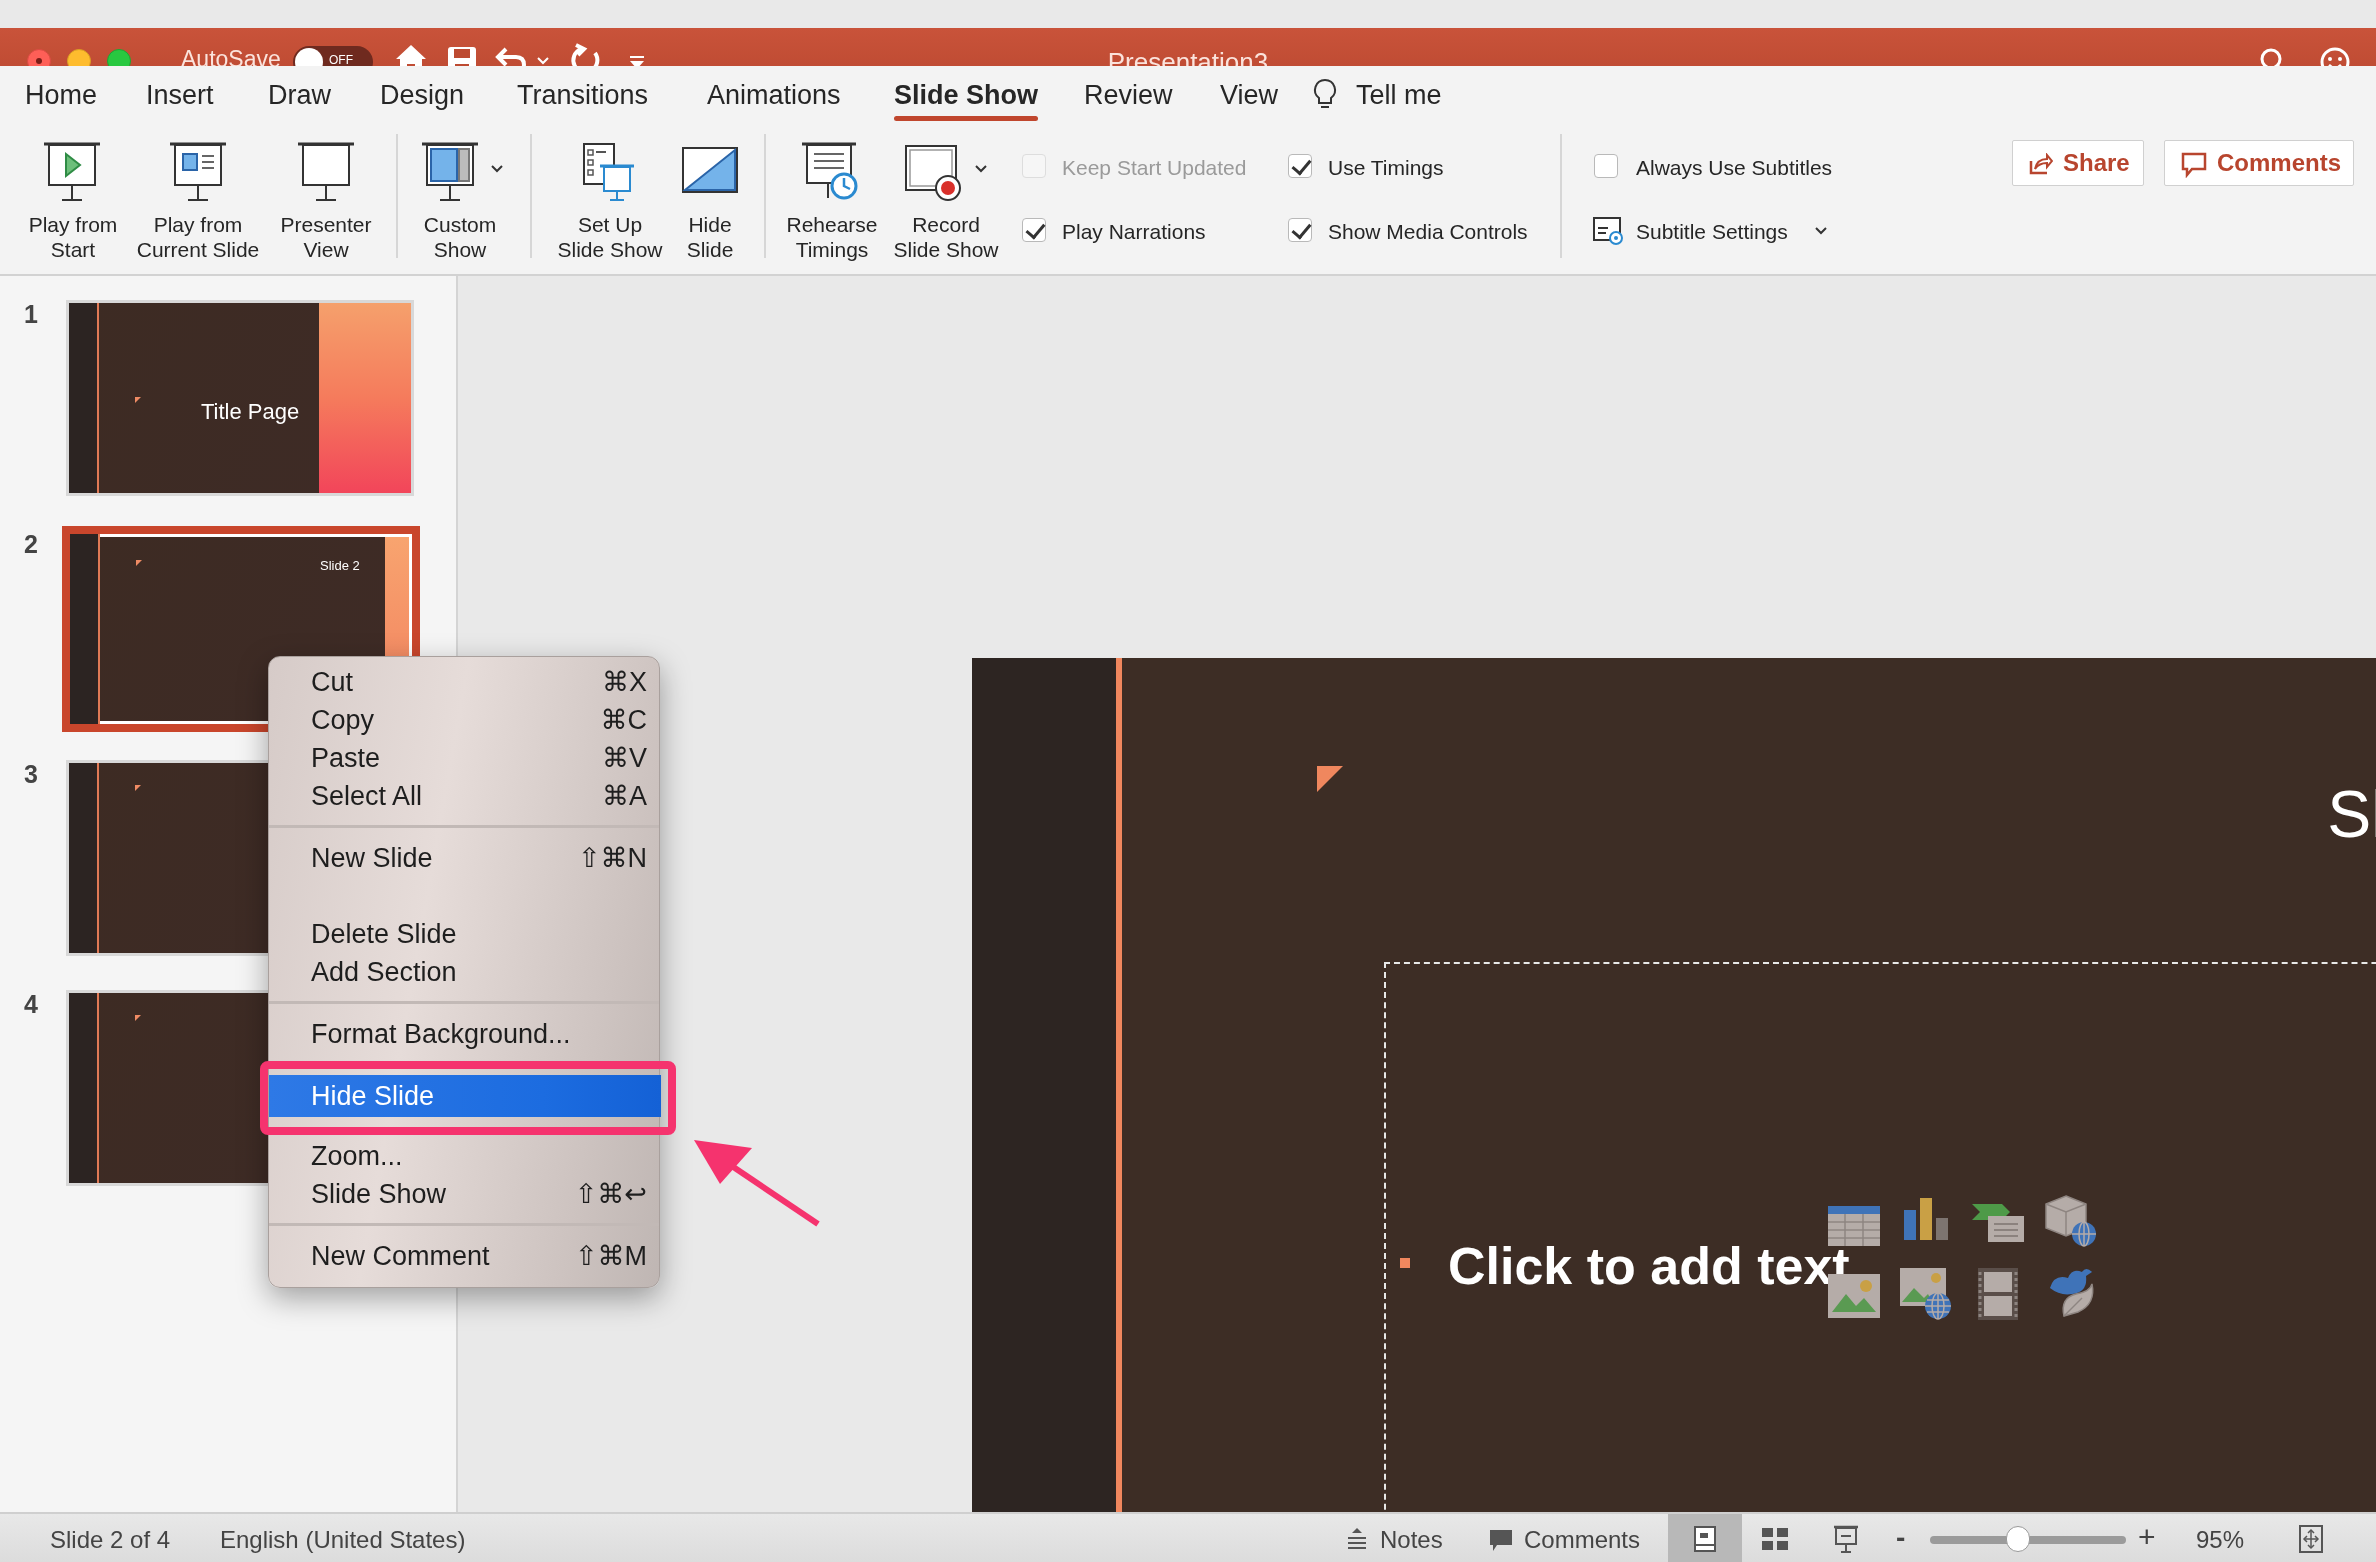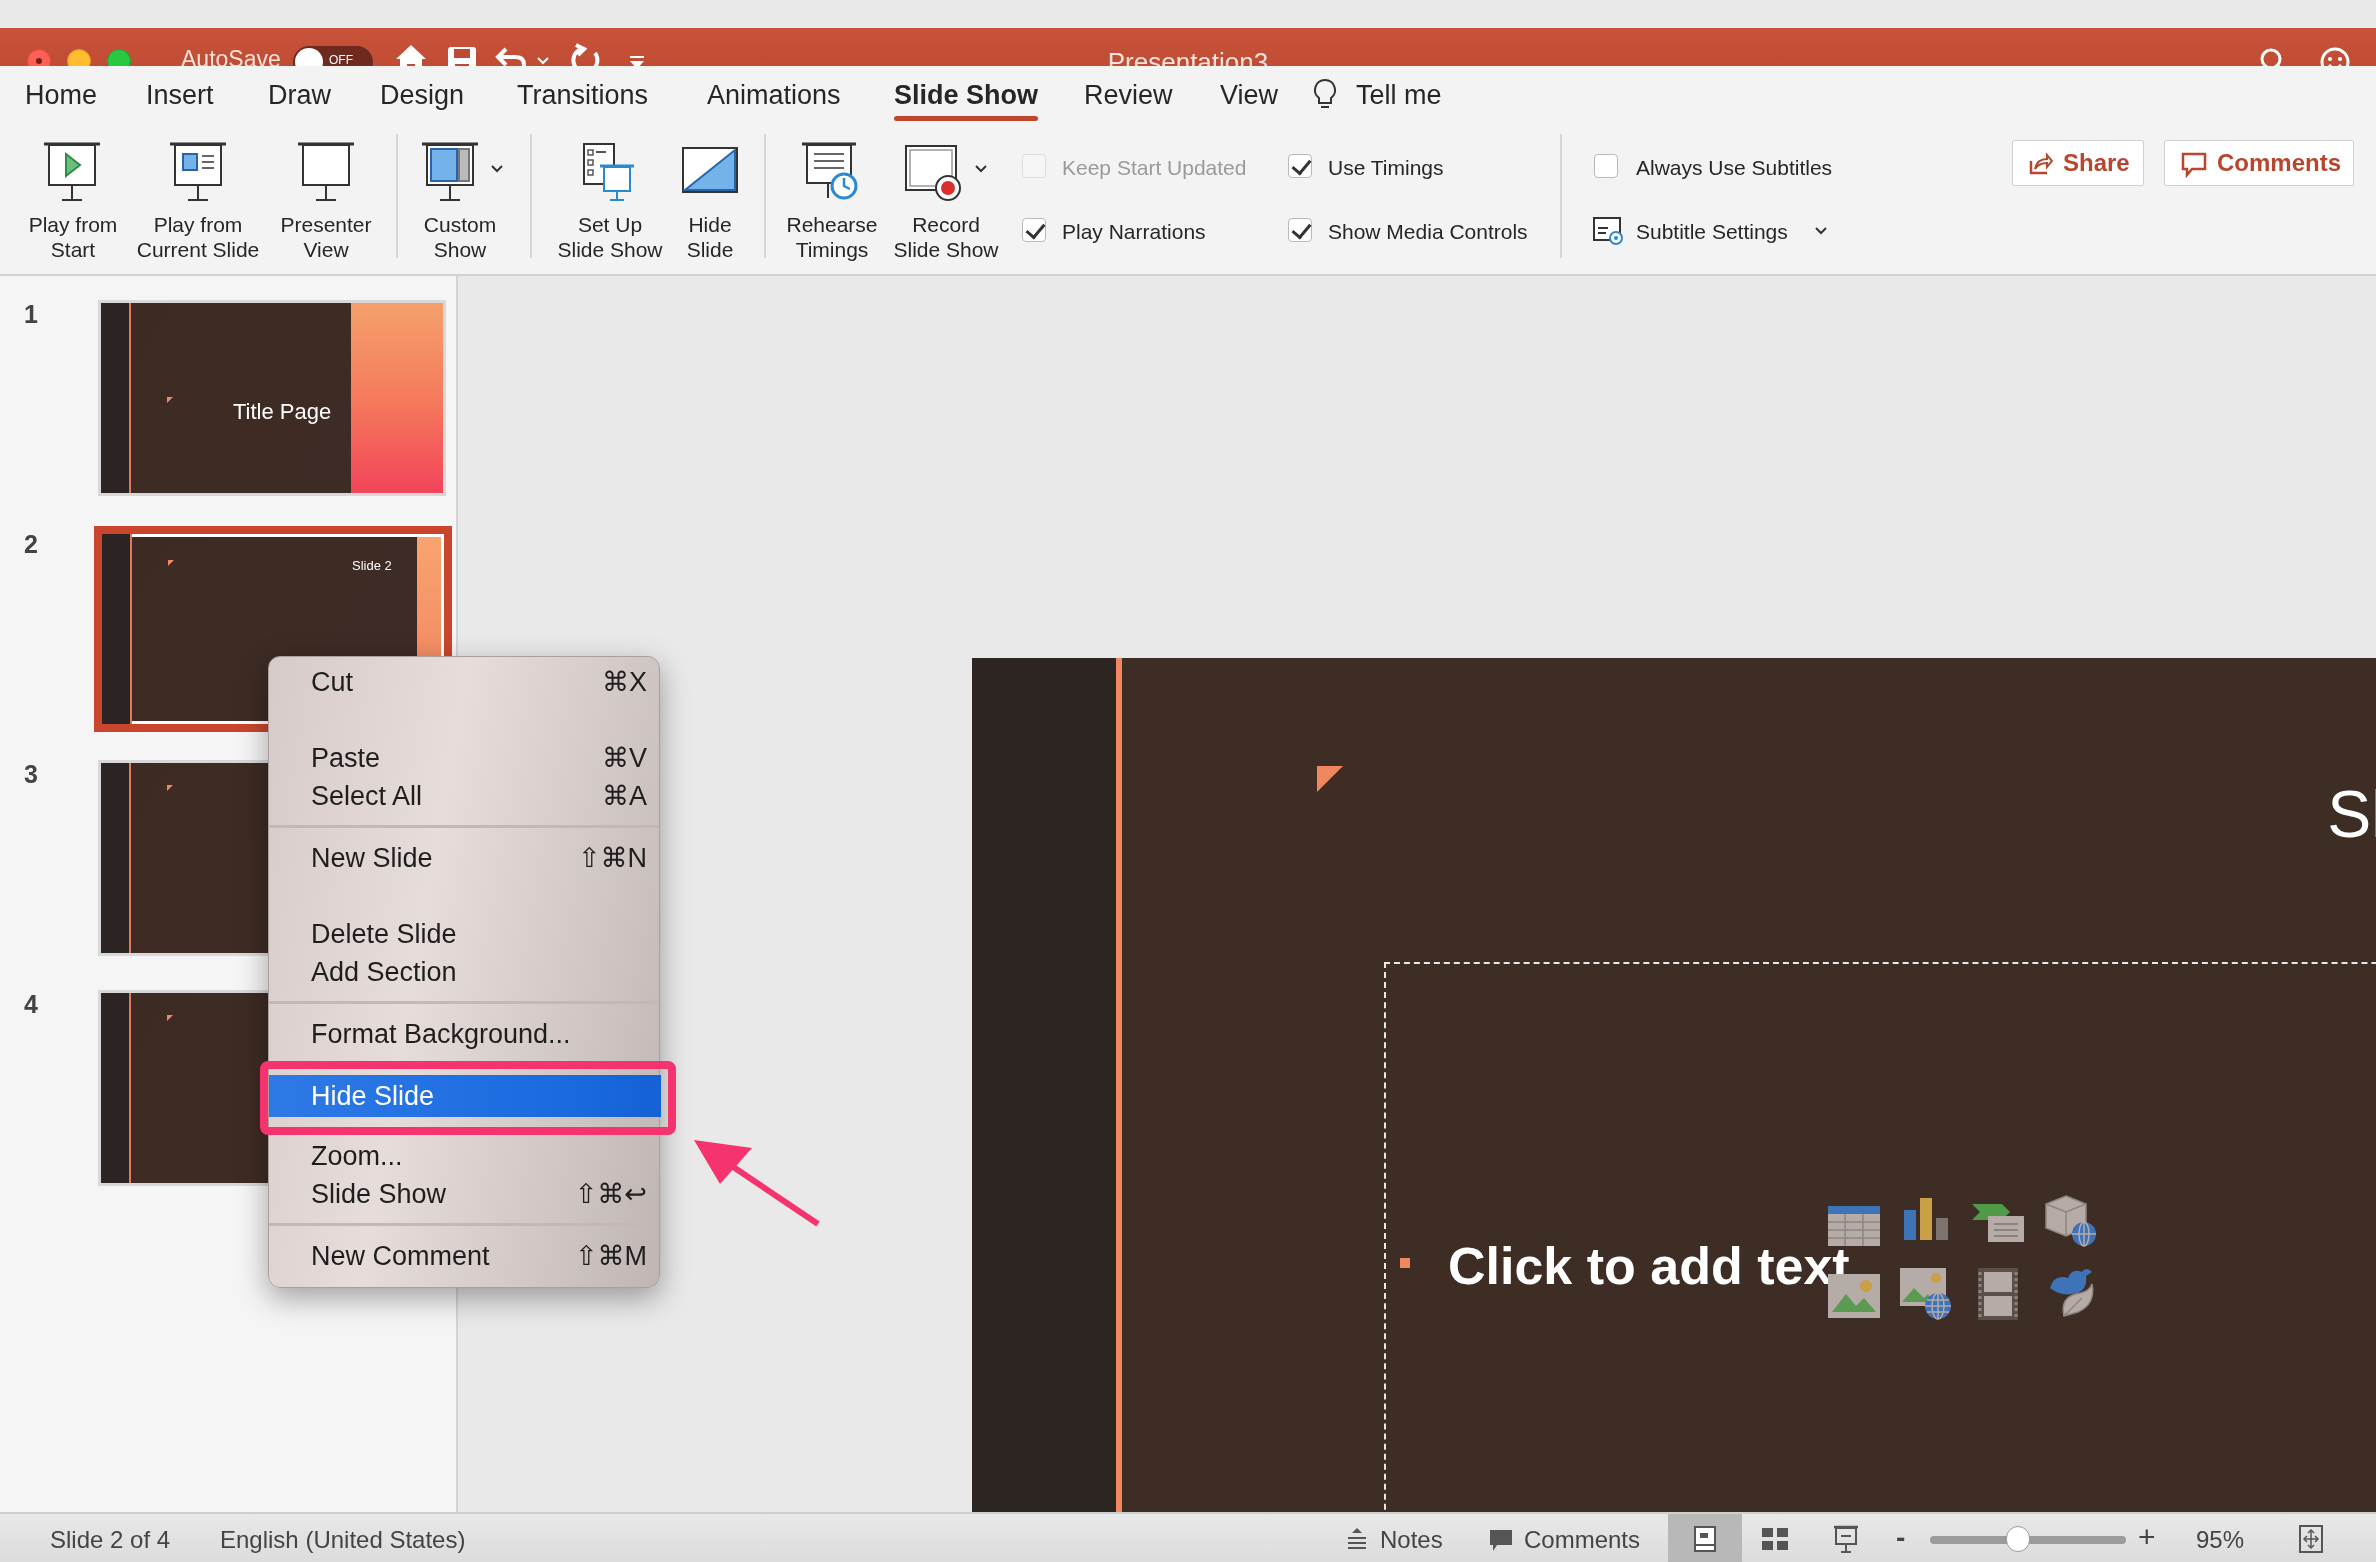"Title Page" .thumb { margin-left: 32px -> none }
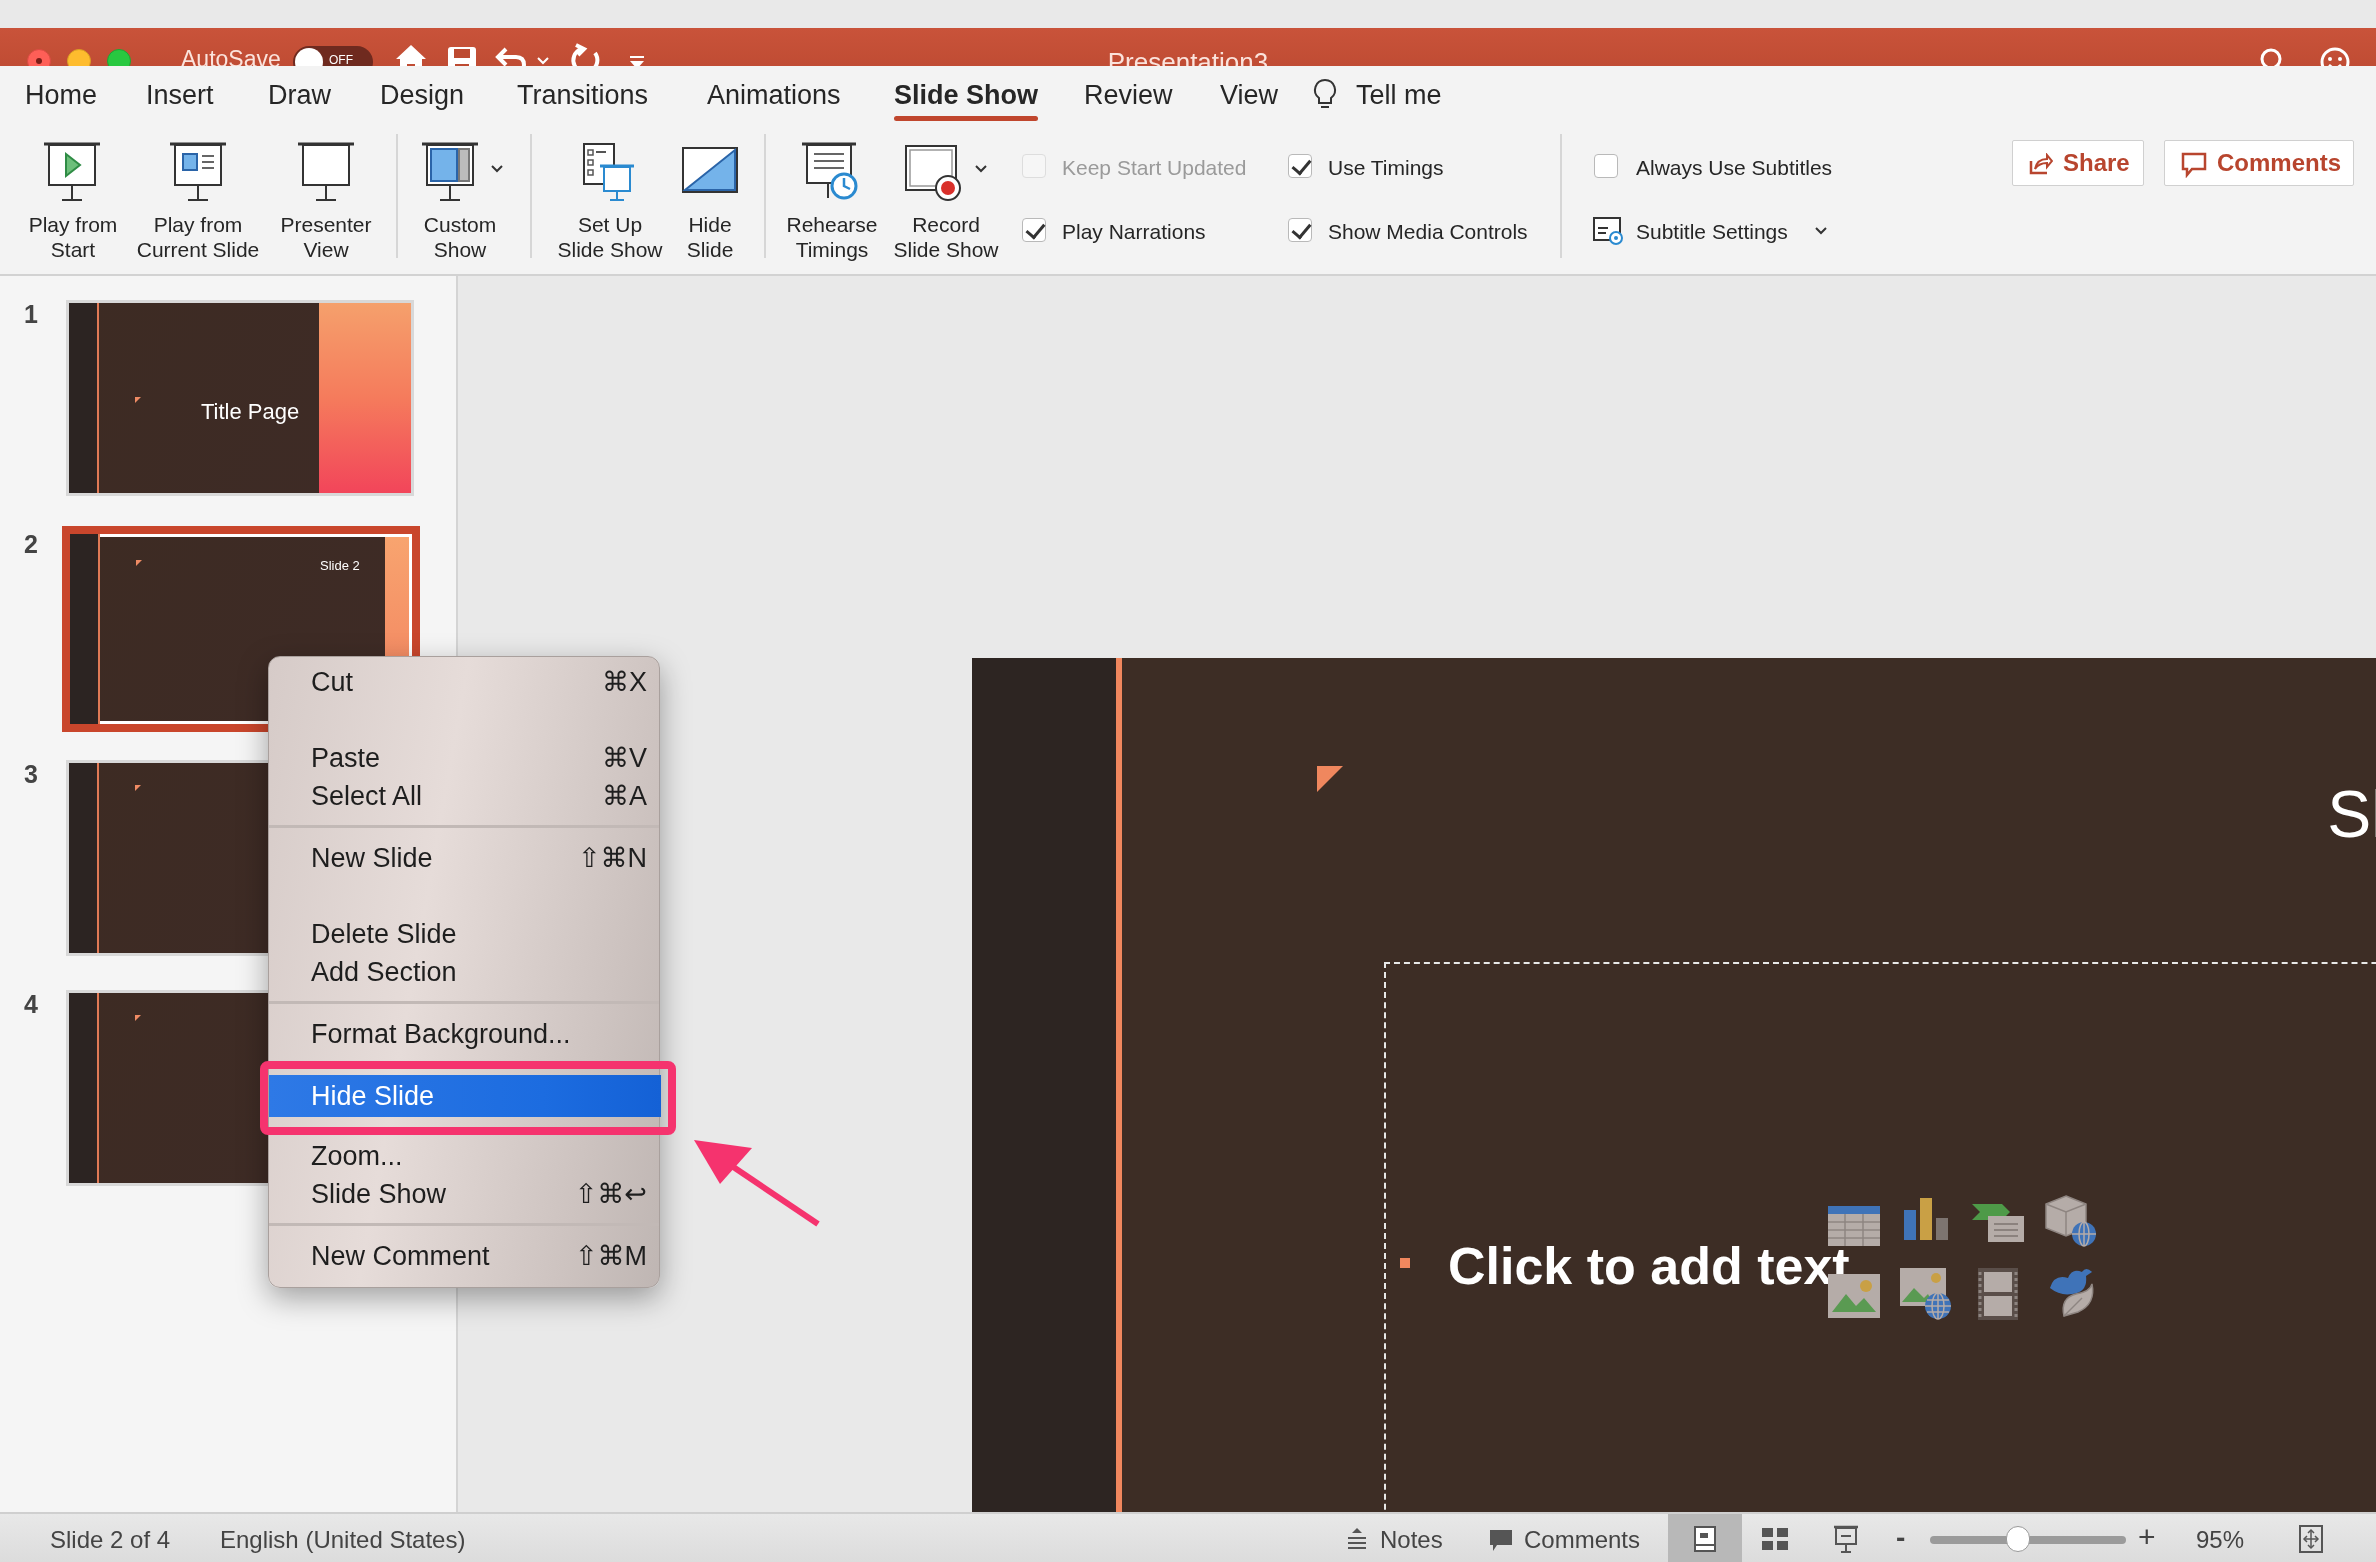"Copy" div.ctx-item { html: none -> <div> <span>Copy</span> <span>⌘C</span> </div> }
